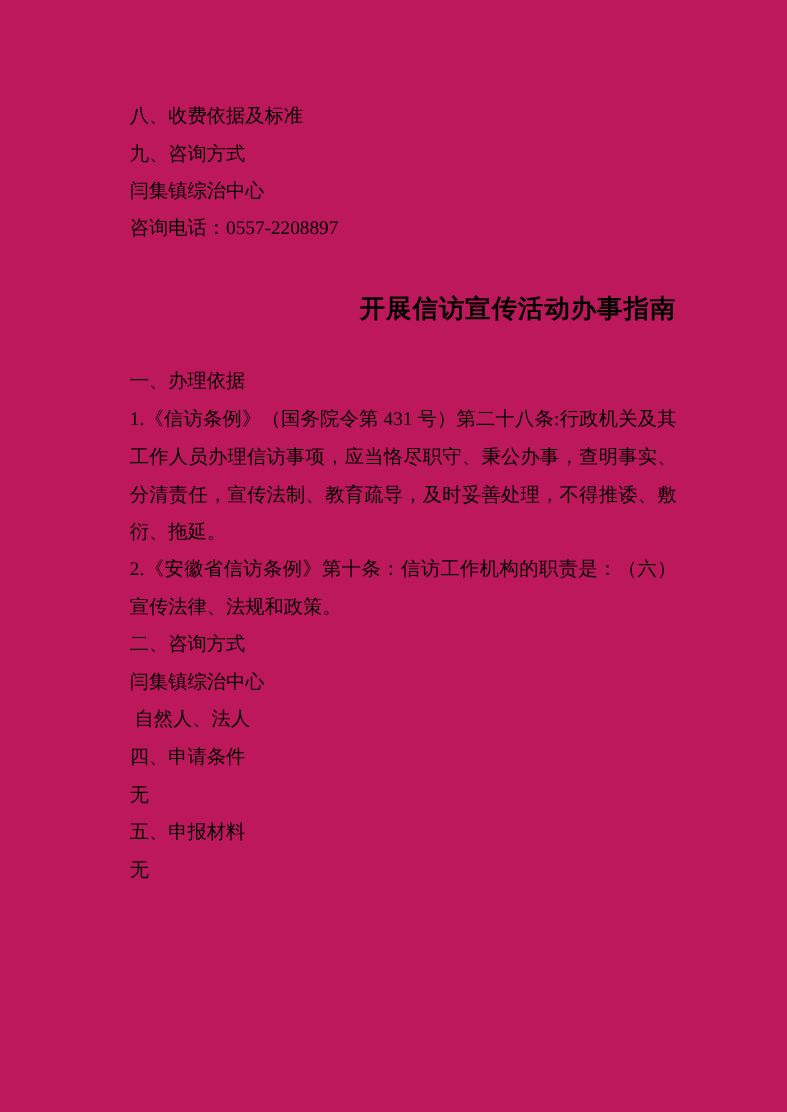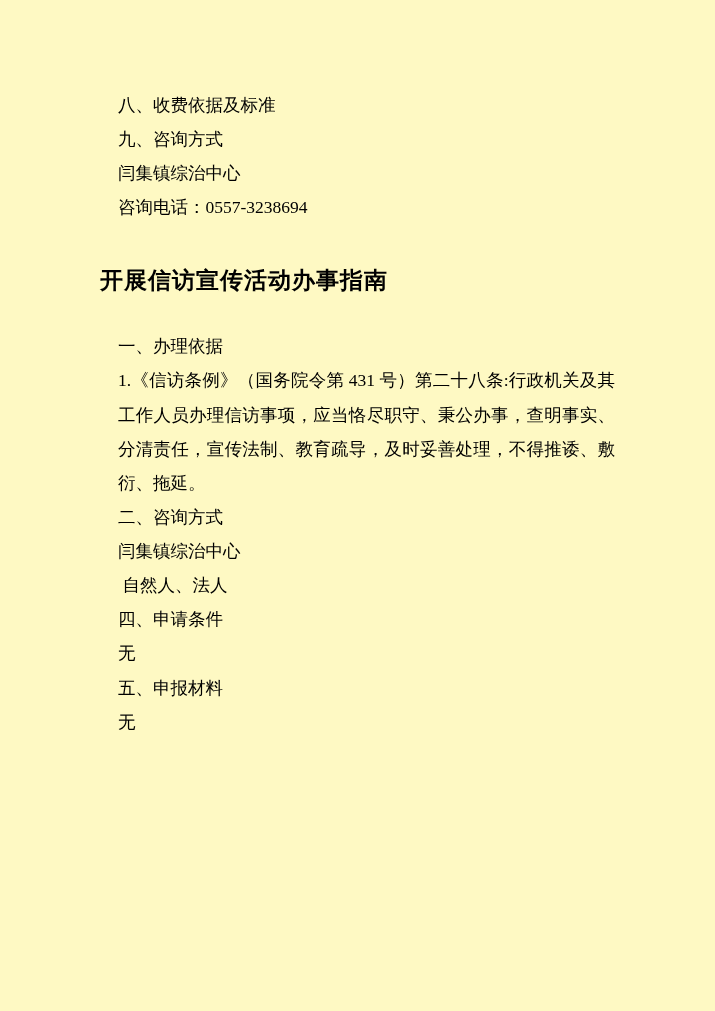"八、收费依据及标准" .page { background: #fef9c3 -> #be185d }
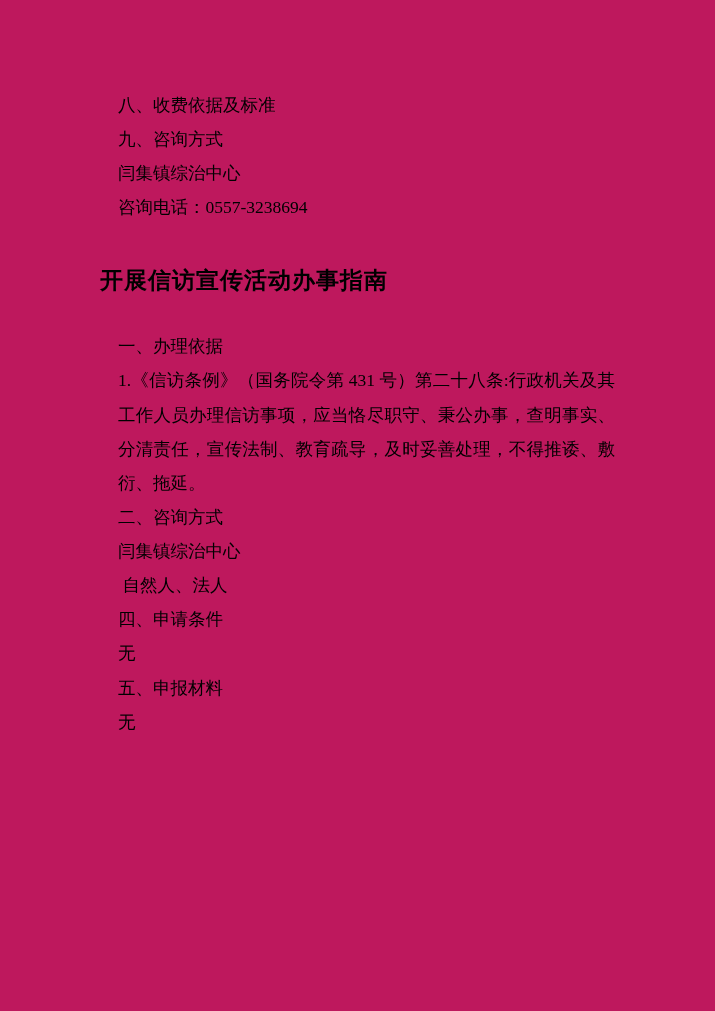"咨询电话：0557-3238694" p.para { text: 0557-3238694 -> 0557-2208897 }
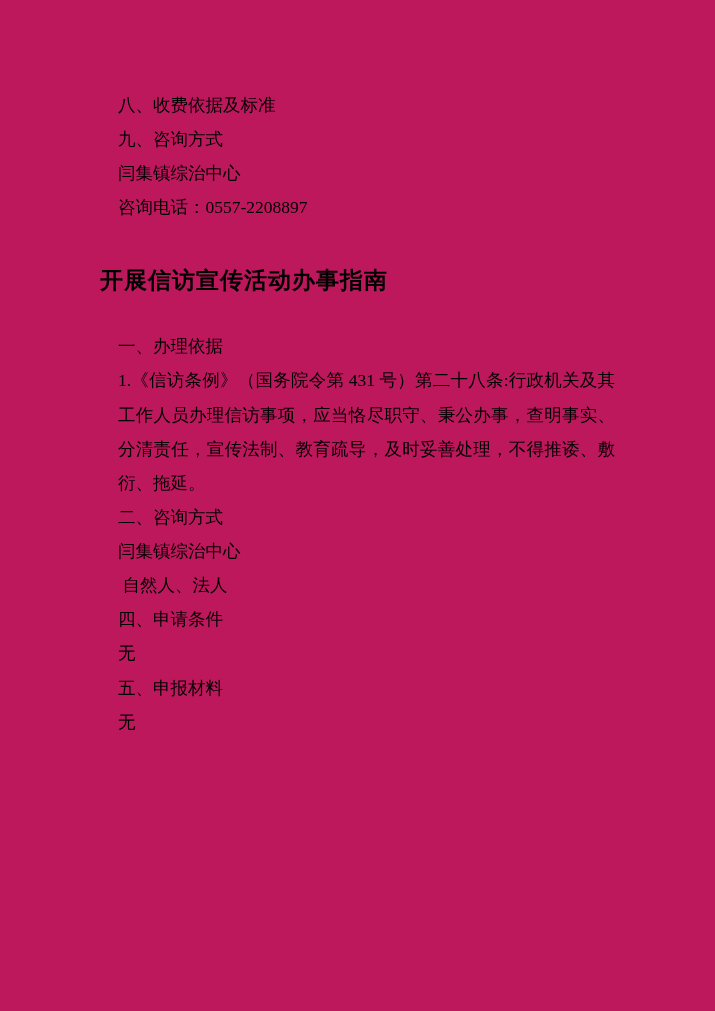"开展信访宣传活动办事指南" .doc-title { text-align: left -> right }
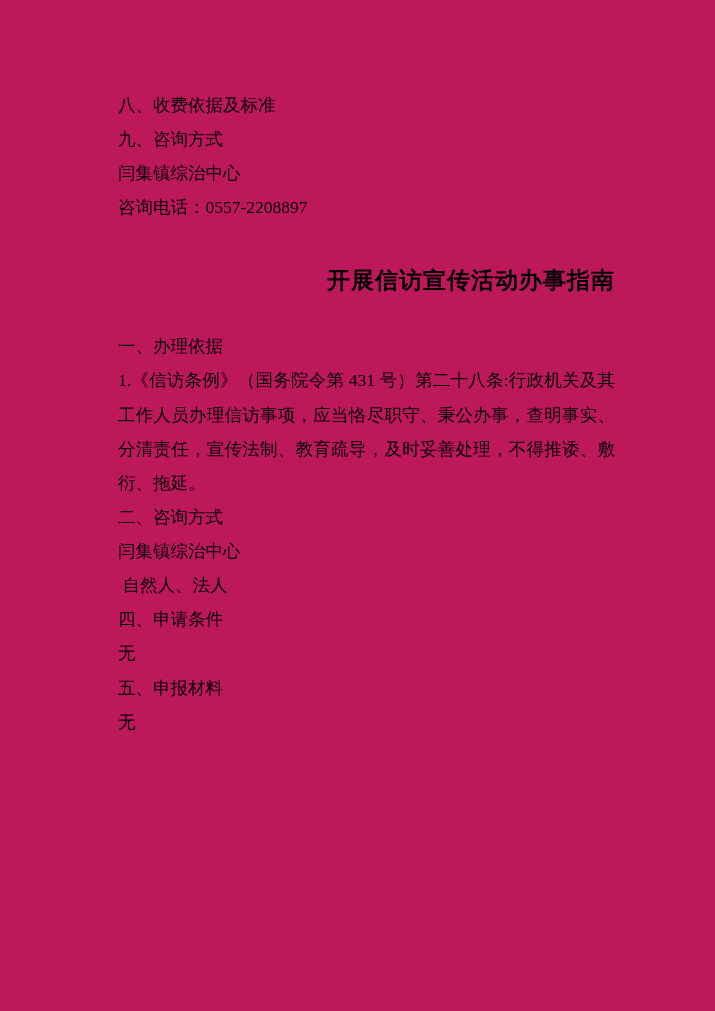"2.《安徽省信访条例》第十条：信访工作机构的职责是：（六）宣传法律、法规和政策。" p.para { html: none -> <p>2.《安徽省信访条例》第十条：信访工作机构的职责是：（六）宣传法律、法规和政策。</p> }
